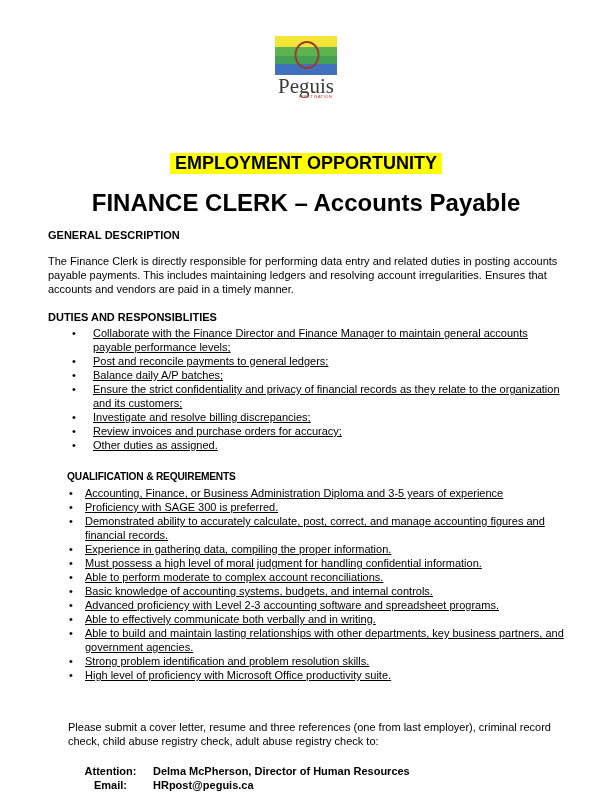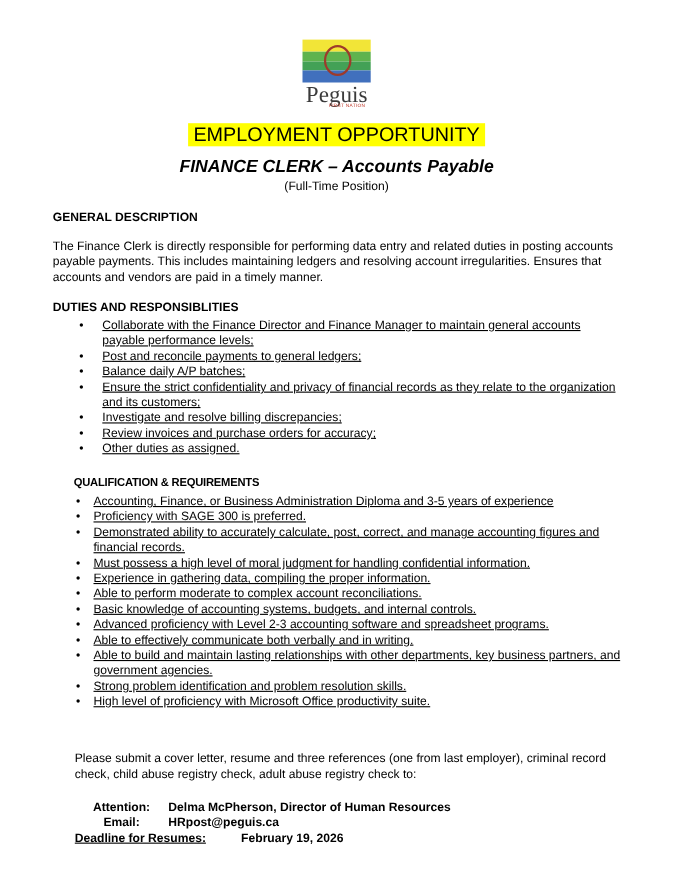"EMPLOYMENT OPPORTUNITY" .banner { font-weight: normal -> bold; margin-top: none -> 41px }
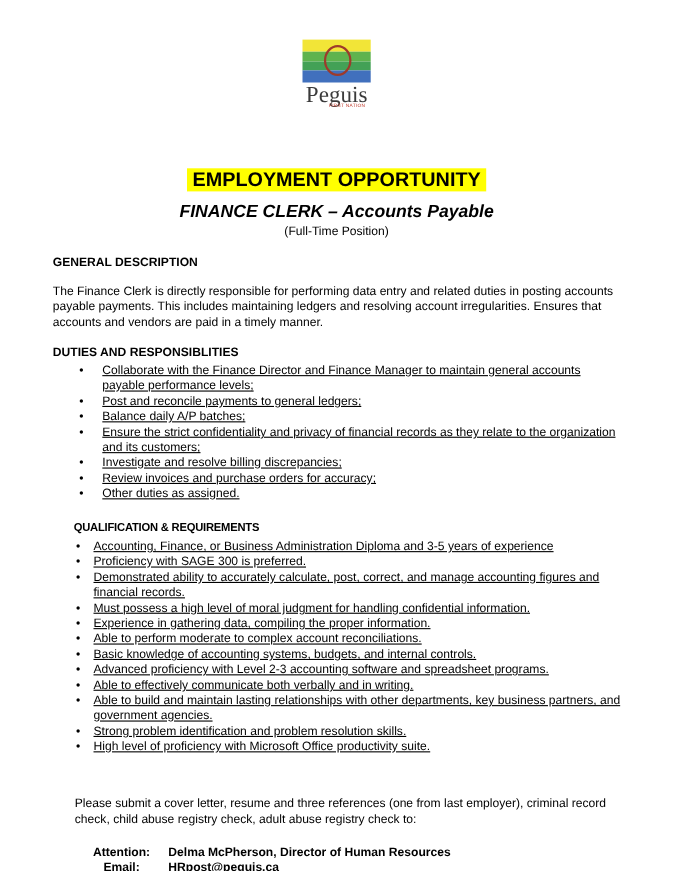"FINANCE CLERK – Accounts Payable" .doc-title { font-size: 16px -> 24px; font-style: italic -> none; margin-top: 8px -> 18px }
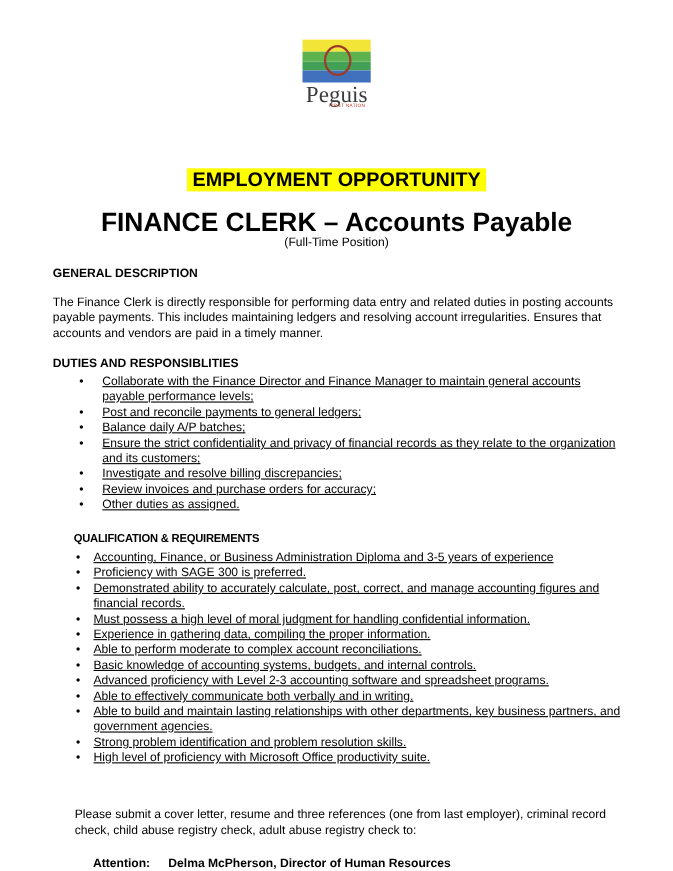"(Full-Time Position)" div.doc-subtitle { html: <div>(Full-Time Position)</div> -> none }
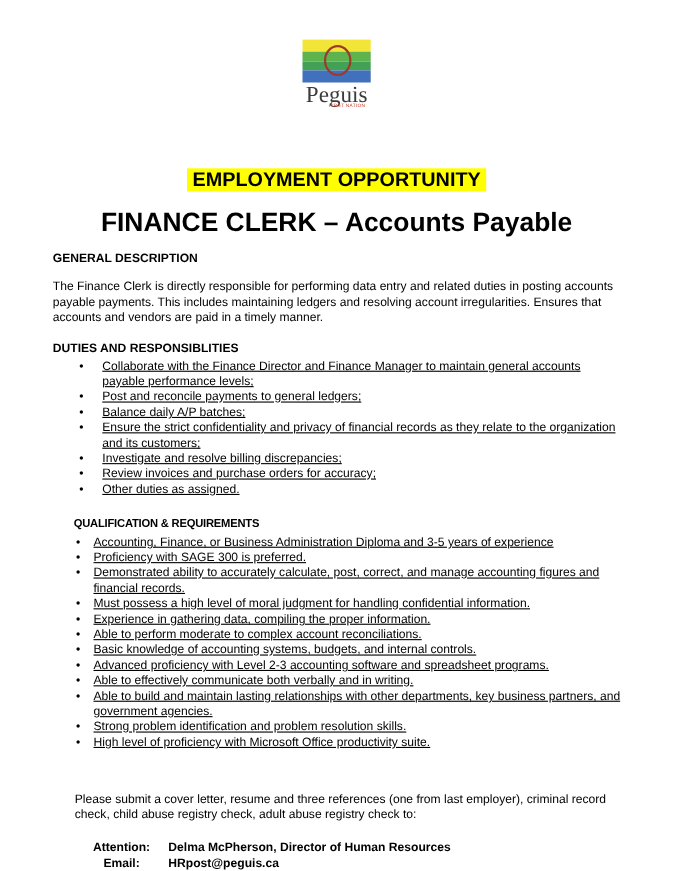"Must possess a high level" li { order: before "Experience in gathering data, compiling" -> after "Experience in gathering data, compiling" }
